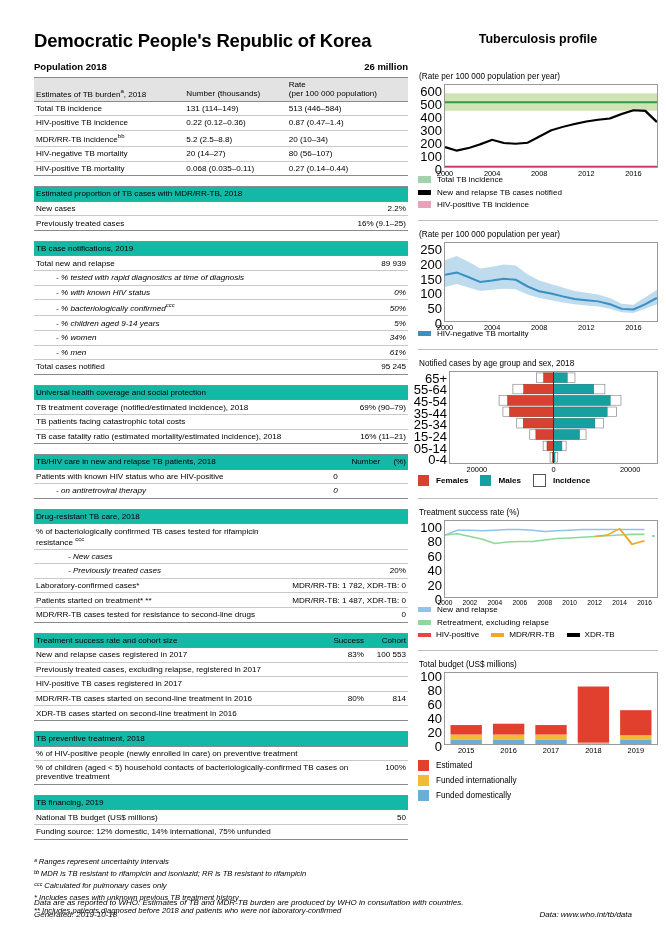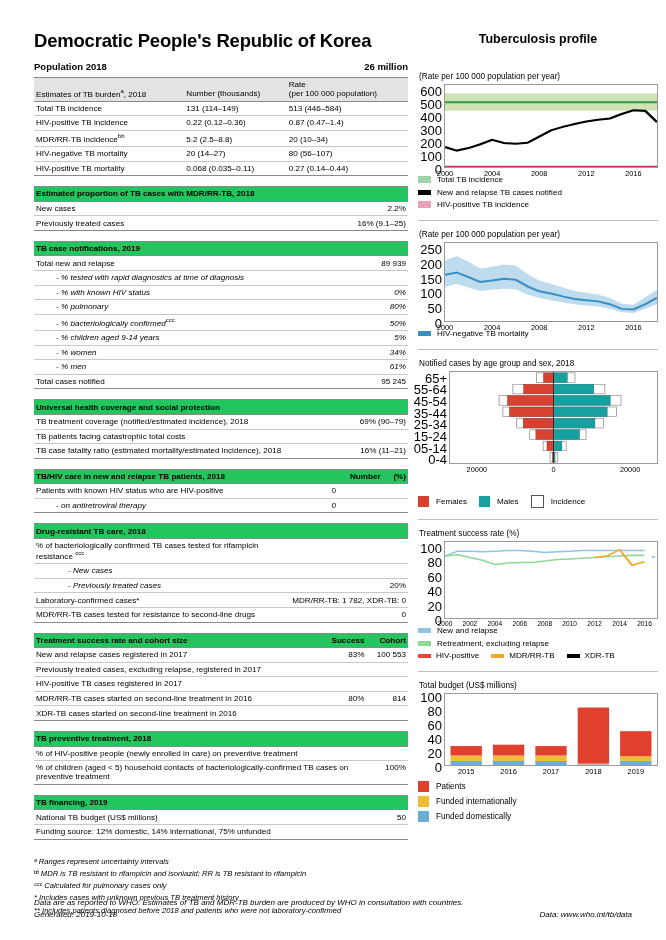"Estimated proportion of TB cases" tr.hdr td { background: #22c55e -> #14b8a6; font-weight: bold -> none }
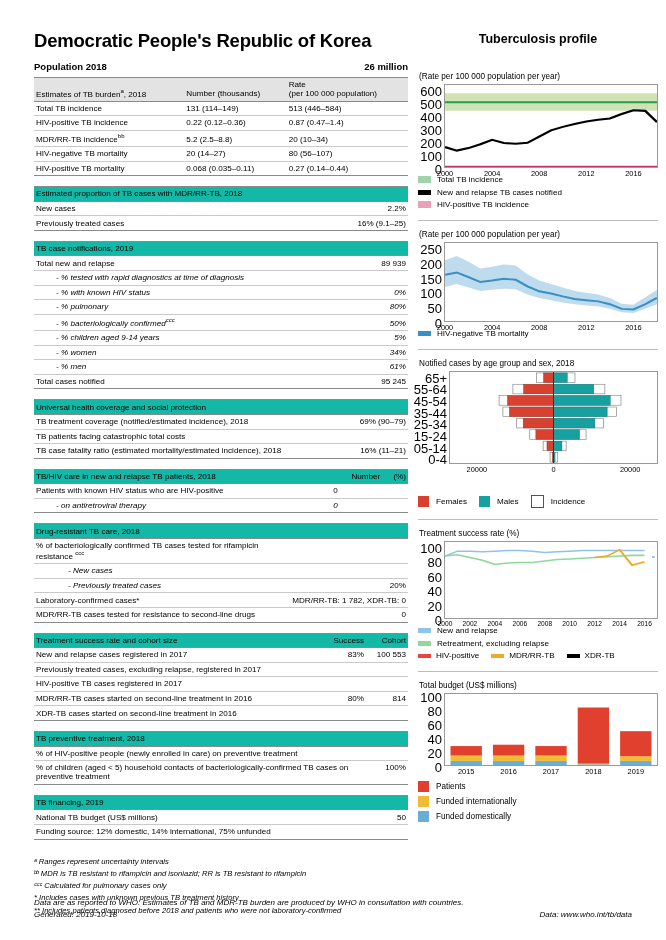"- % pulmonary" tr.r { html: <tr> <td>- % pulmonary</td> <td>80%</td> </tr> -> none }
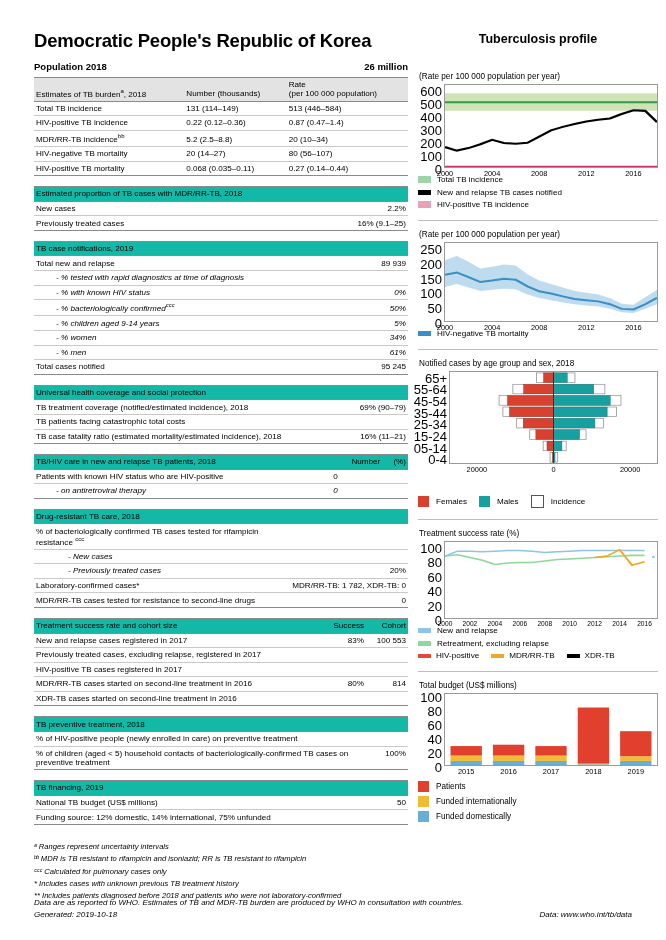"Females" div.legend { font-weight: none -> bold; margin-top: 31px -> 10px }
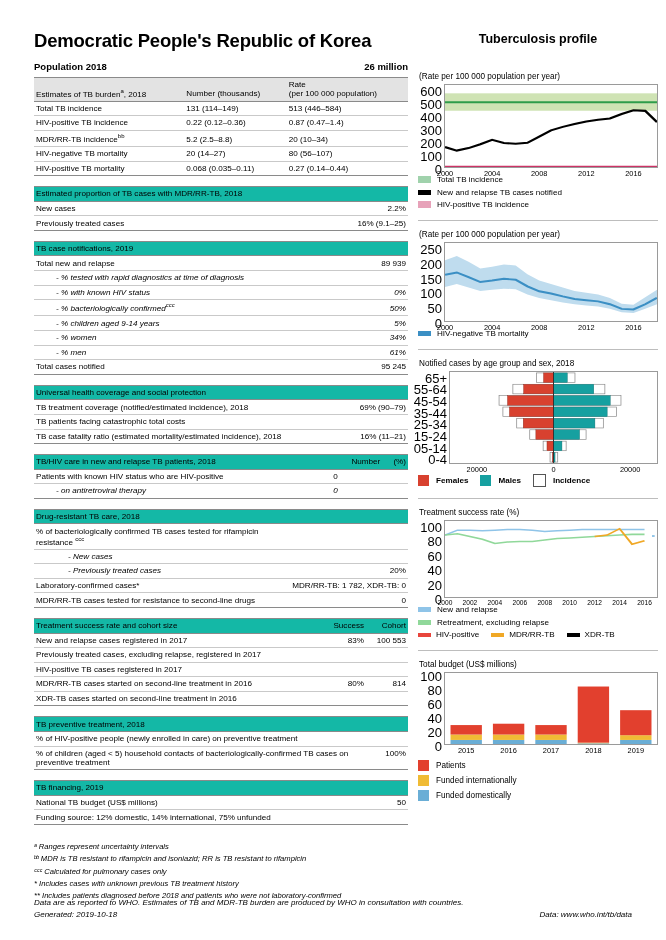"Patients started on treatment* **" tr.r { html: none -> <tr> <td>Patients started on treatment* **</td> <td>MDR/RR-TB: 1 487, XDR-TB: 0</td> </tr> }
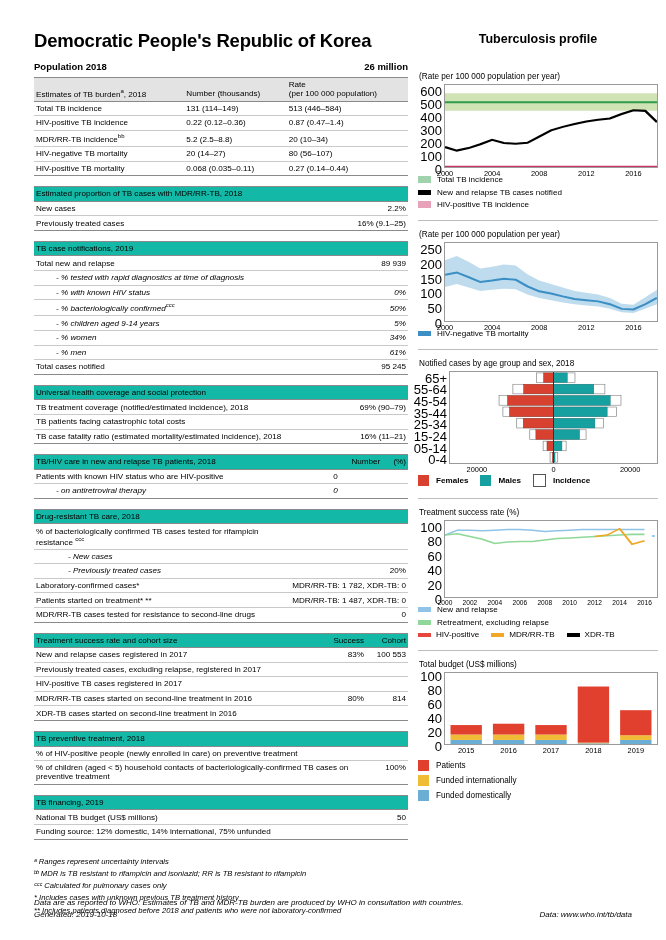"Patients" span { text: Patients -> Estimated }
